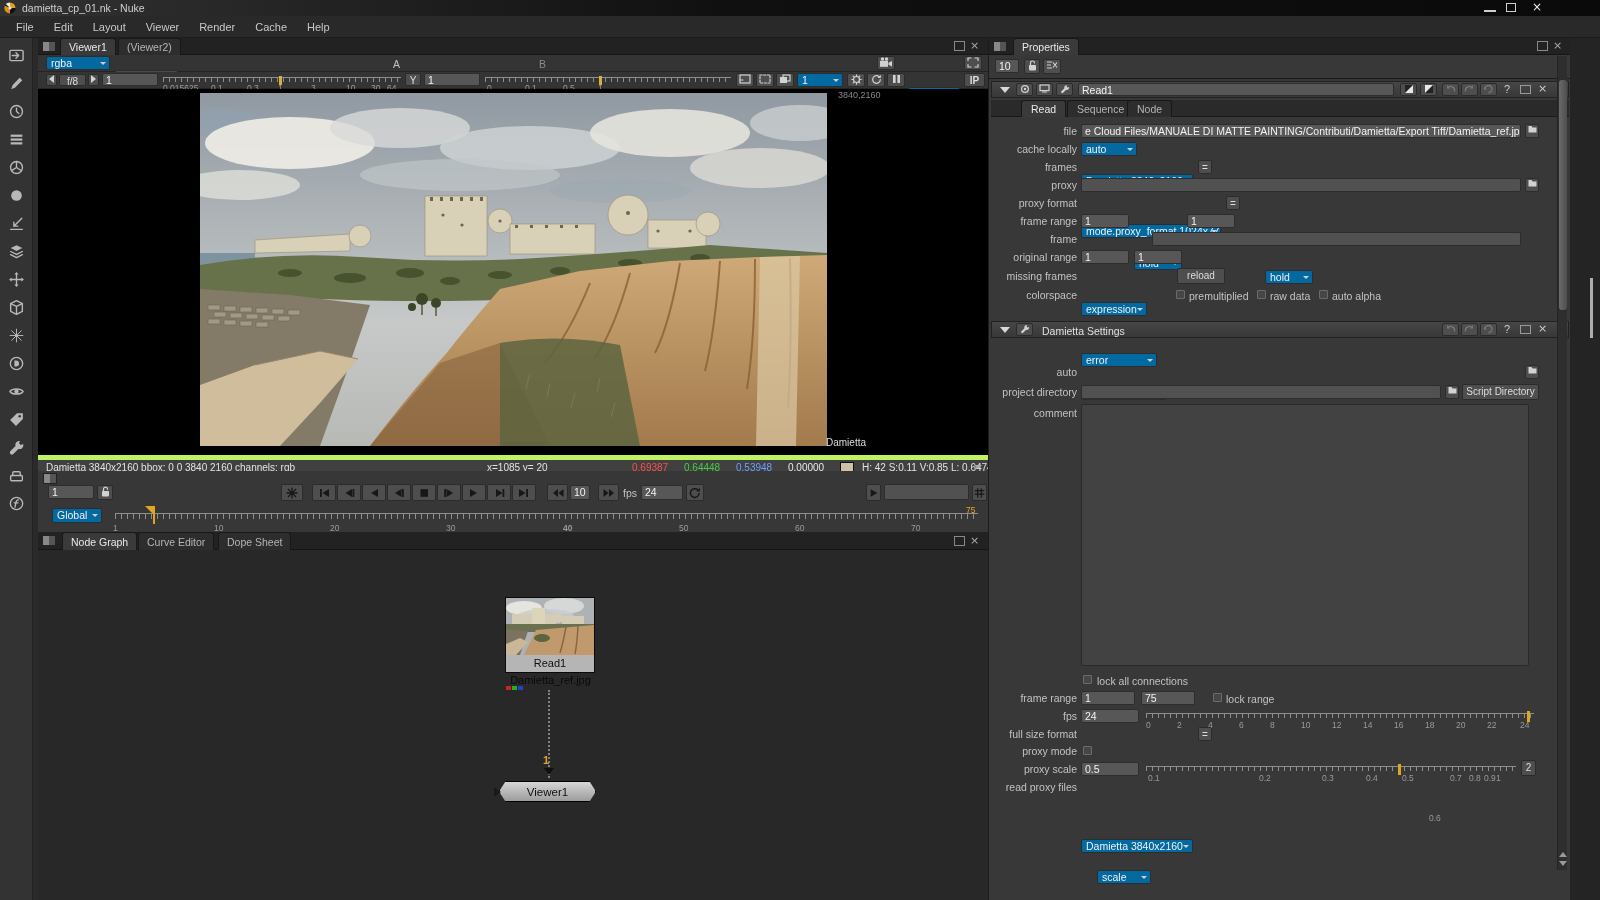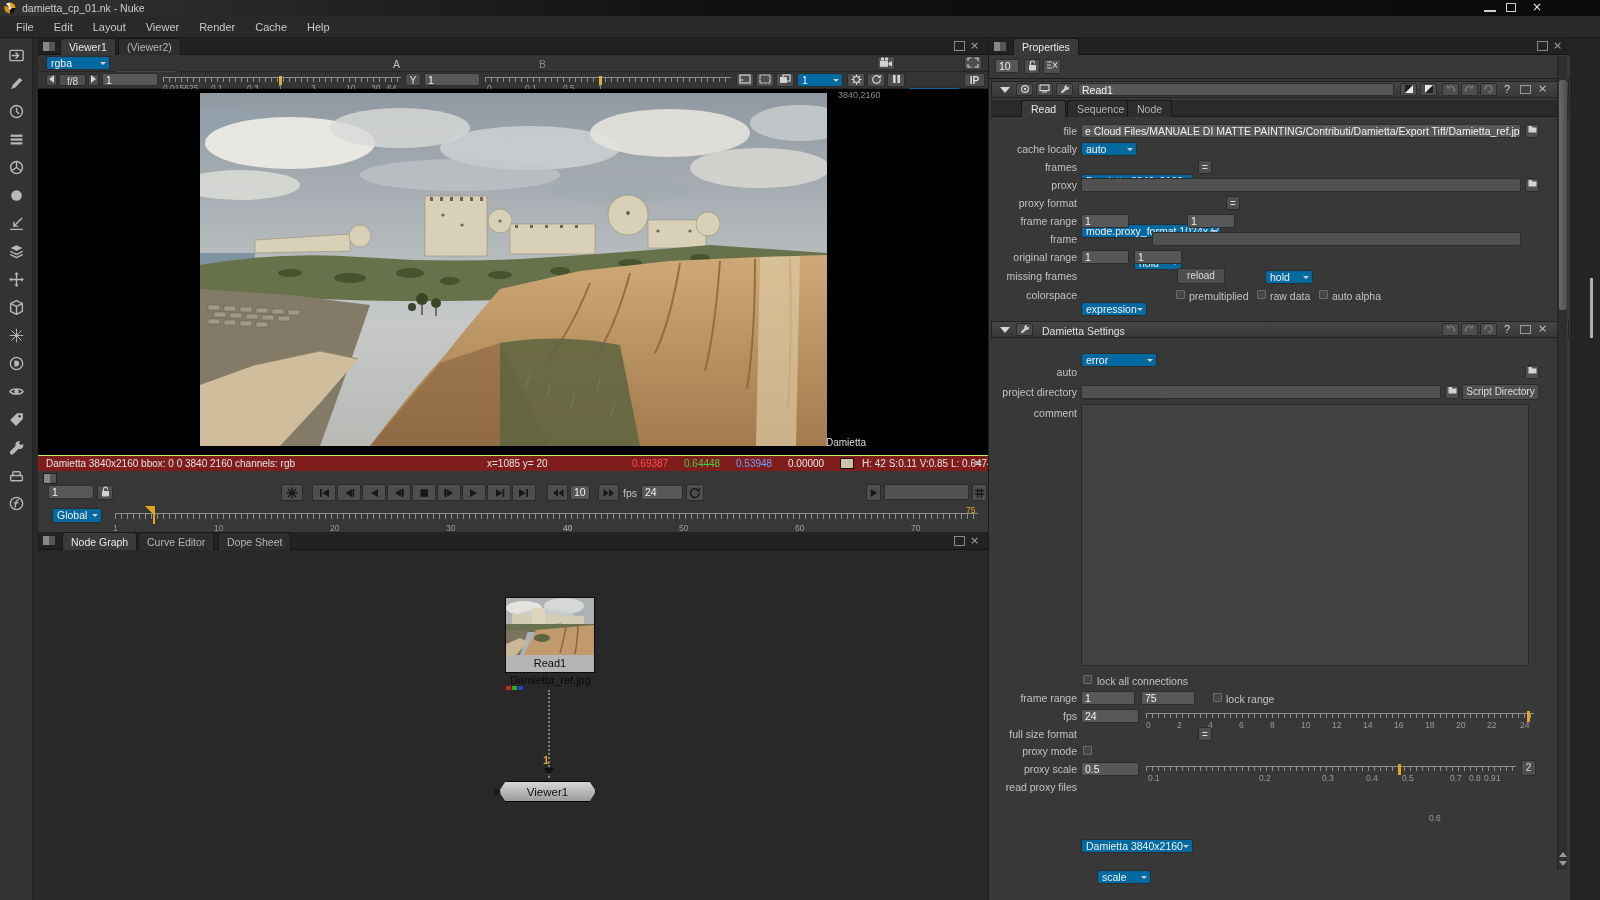"Damietta 3840x2160 bbox: 0 0" div.p { background: #7f1d1d -> #404040; border-top: 1px solid #bef264 -> 5px solid #bef264 }
